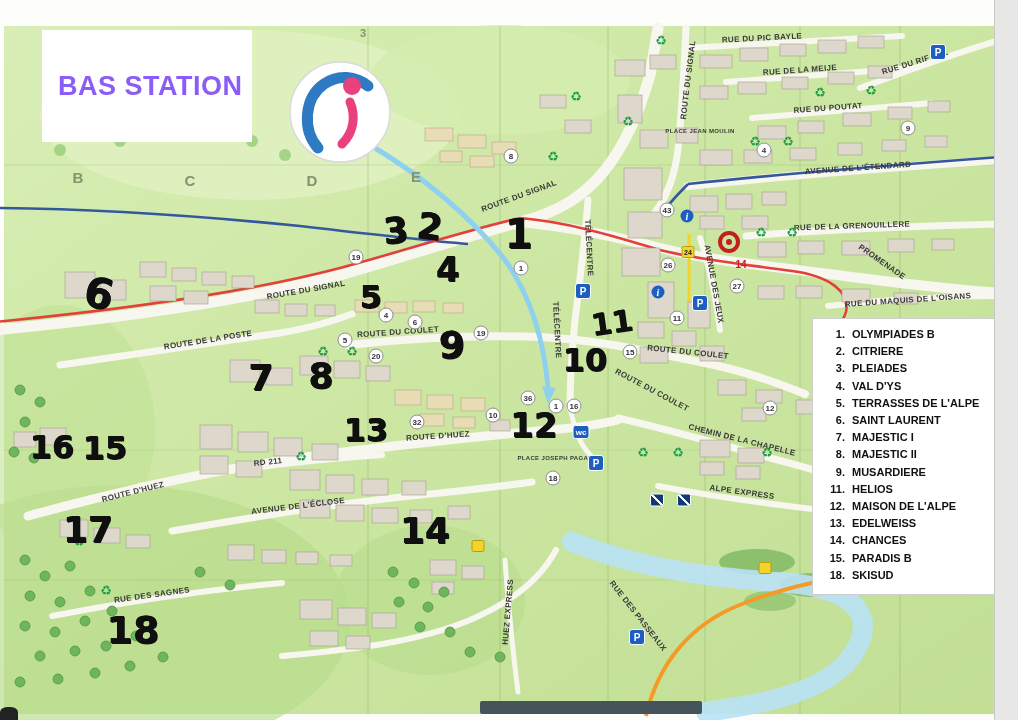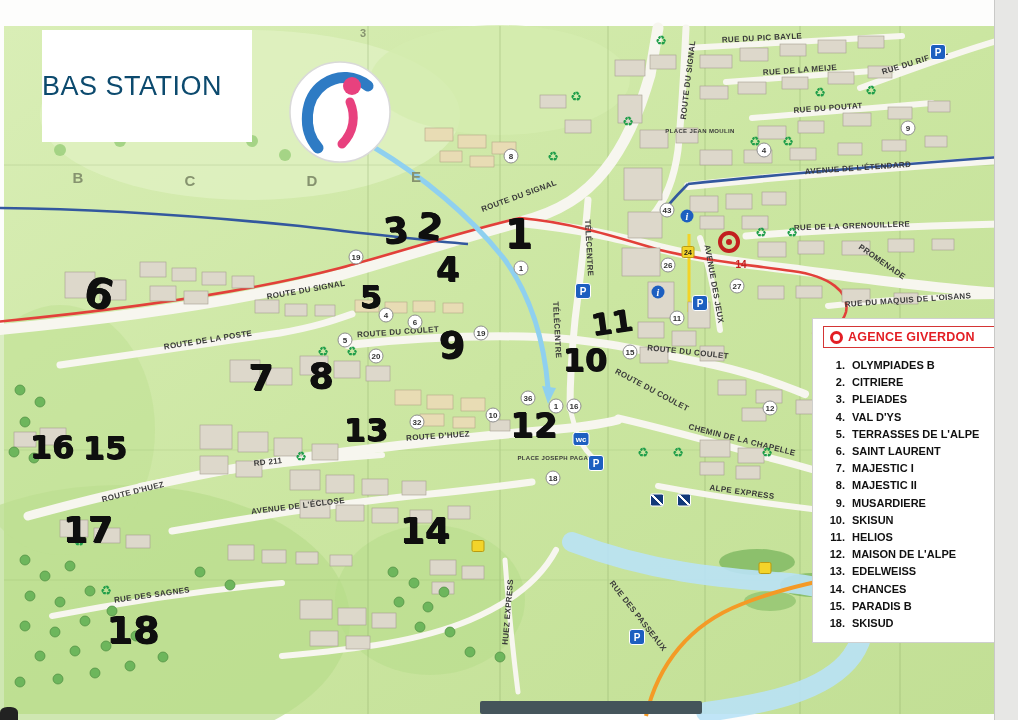"BAS STATION" .title-box { color: #0c4a6e -> #8b5cf6; font-weight: normal -> bold; padding-left: none -> 16px }
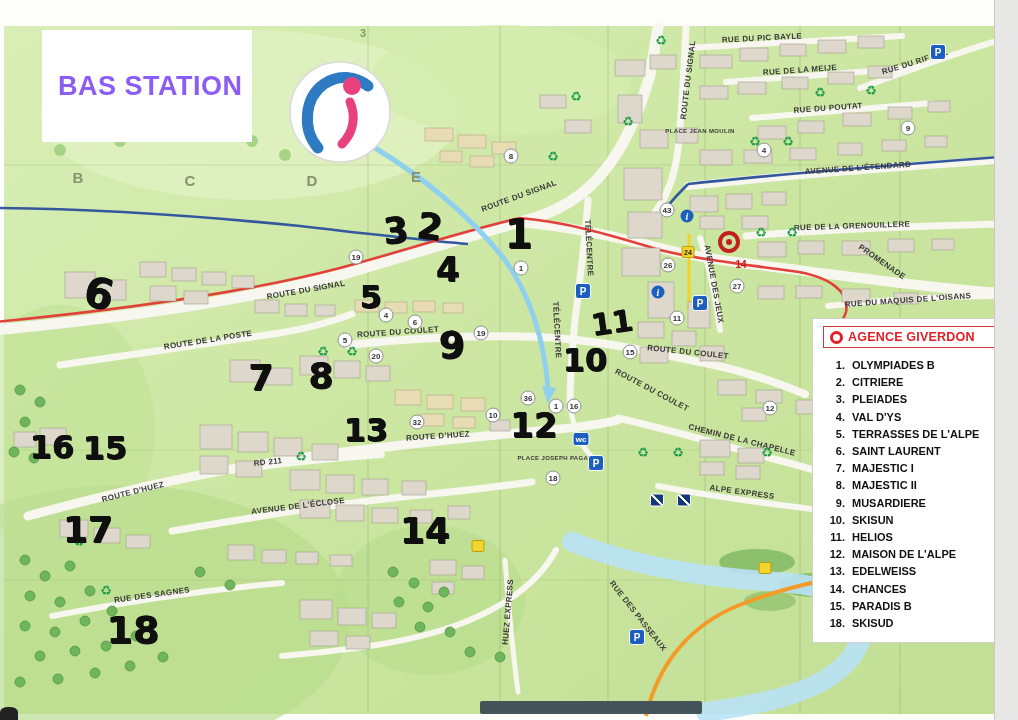"AGENCE GIVERDON" div.legend-header { html: <div> <span></span> <span>AGENCE GIVERDON</span> </div> -> none }
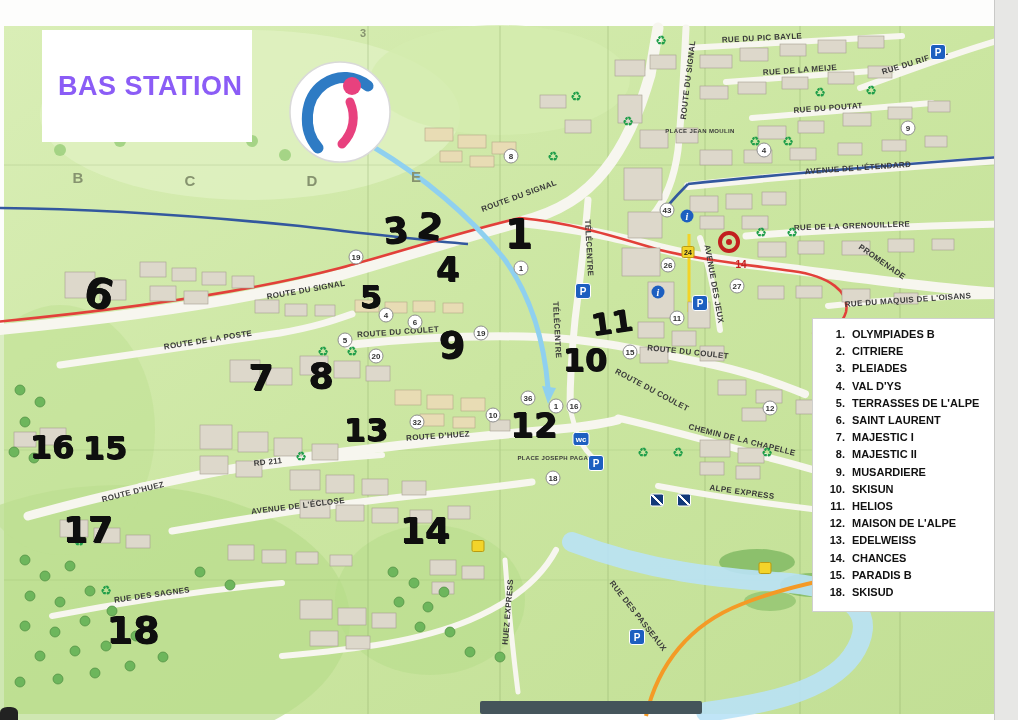"wc" .wc-icon { margin-top: 7px -> none }
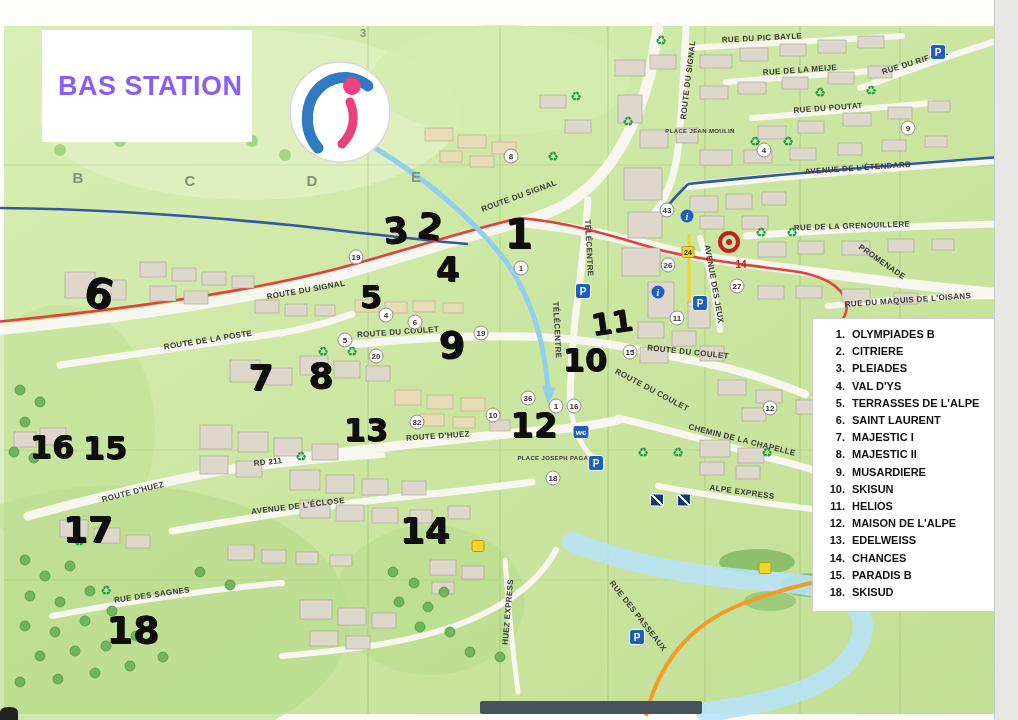"10." div.legend-row { html: <div> <span>10.</span> <span>SKISUN</span> </div> -> none }
